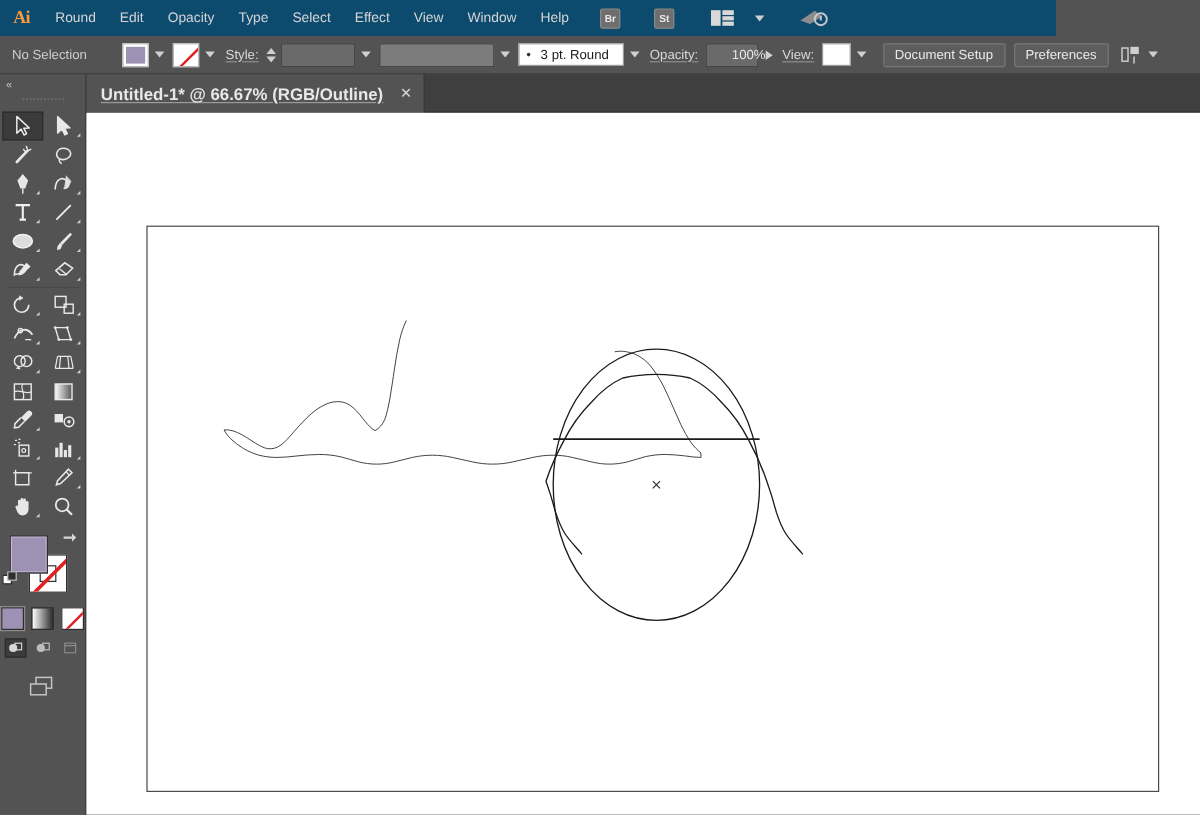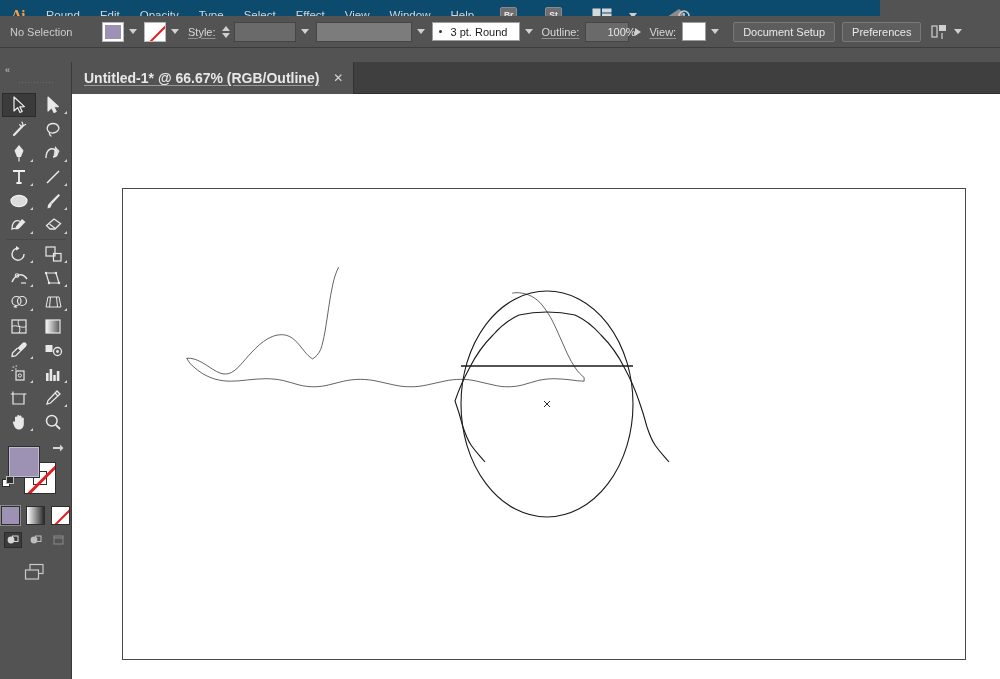"No Selection" #controlbar { top: 16px -> 30px }
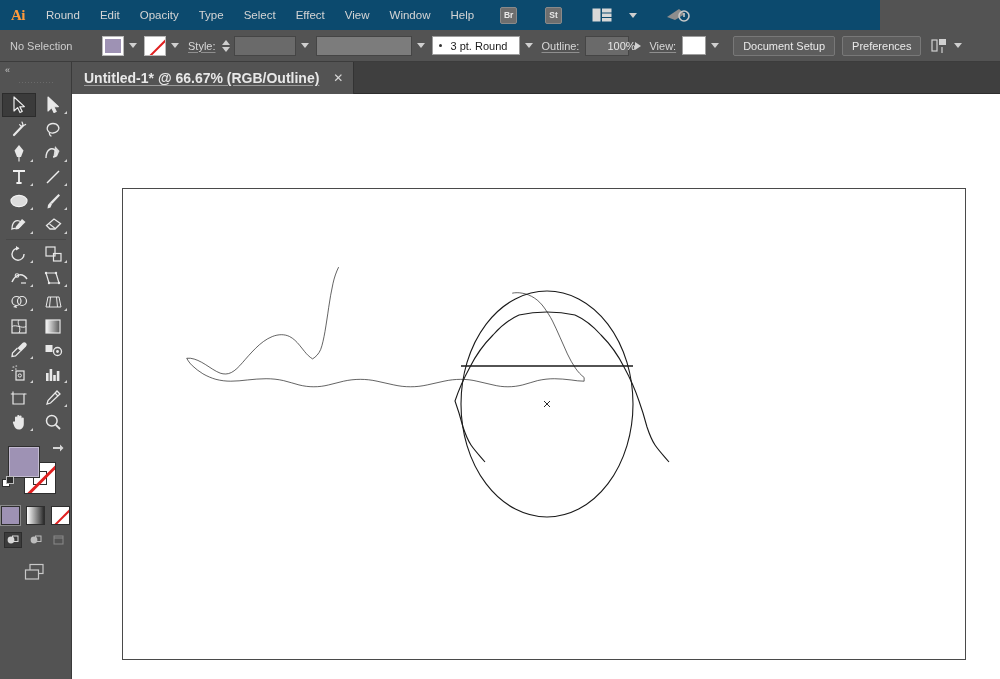"Outline:" div.cb-label { text: Outline -> Opacity }
